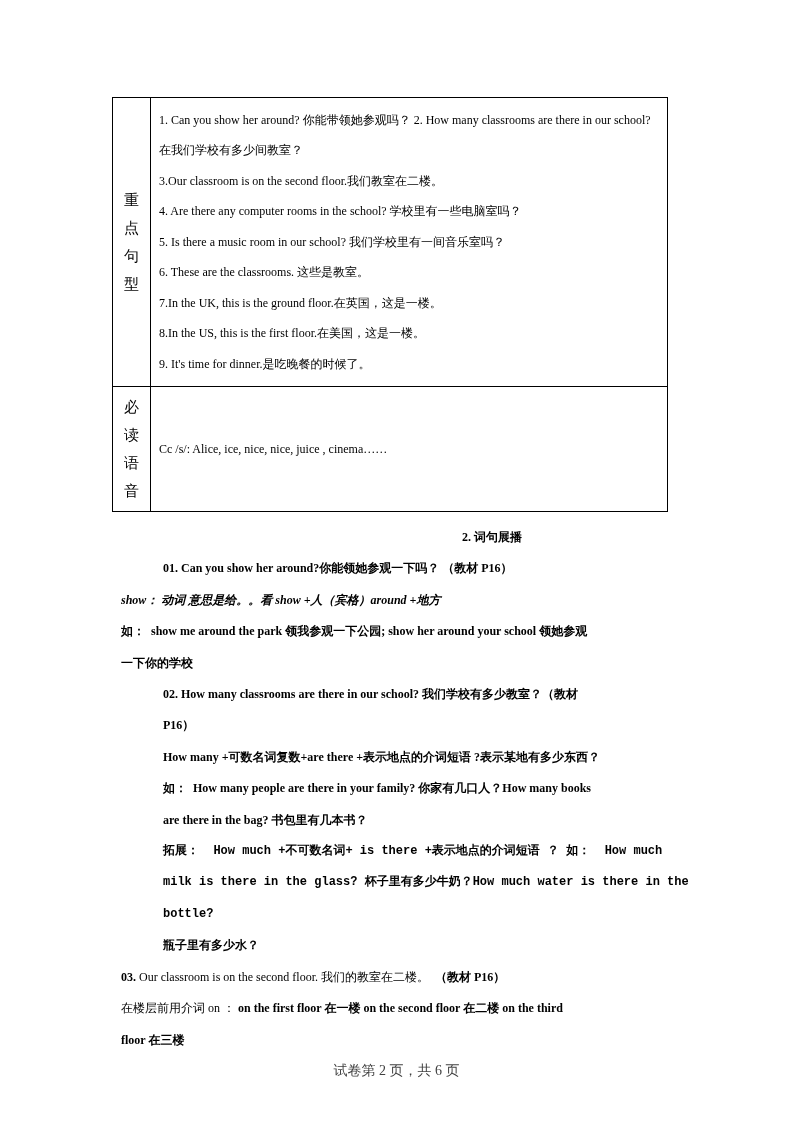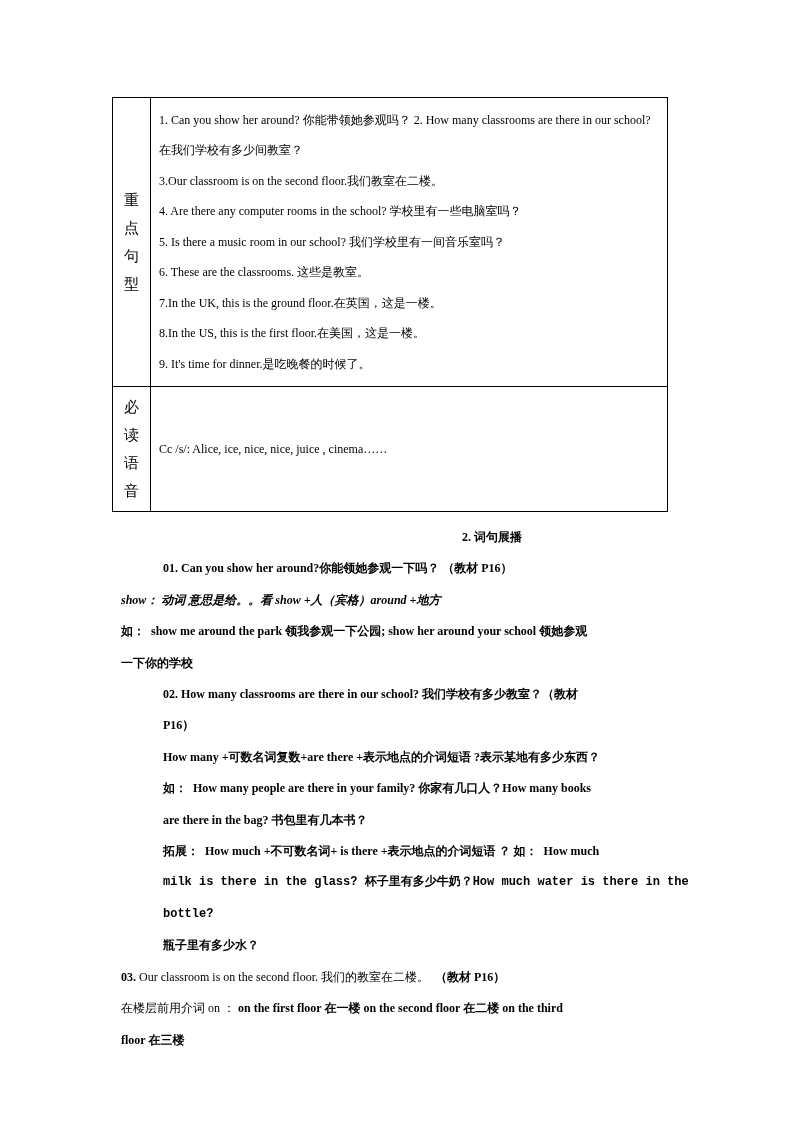"拓展： How much +不可数名词+ is" div.b-line { font-family: none -> Liberation Mono, monospace }
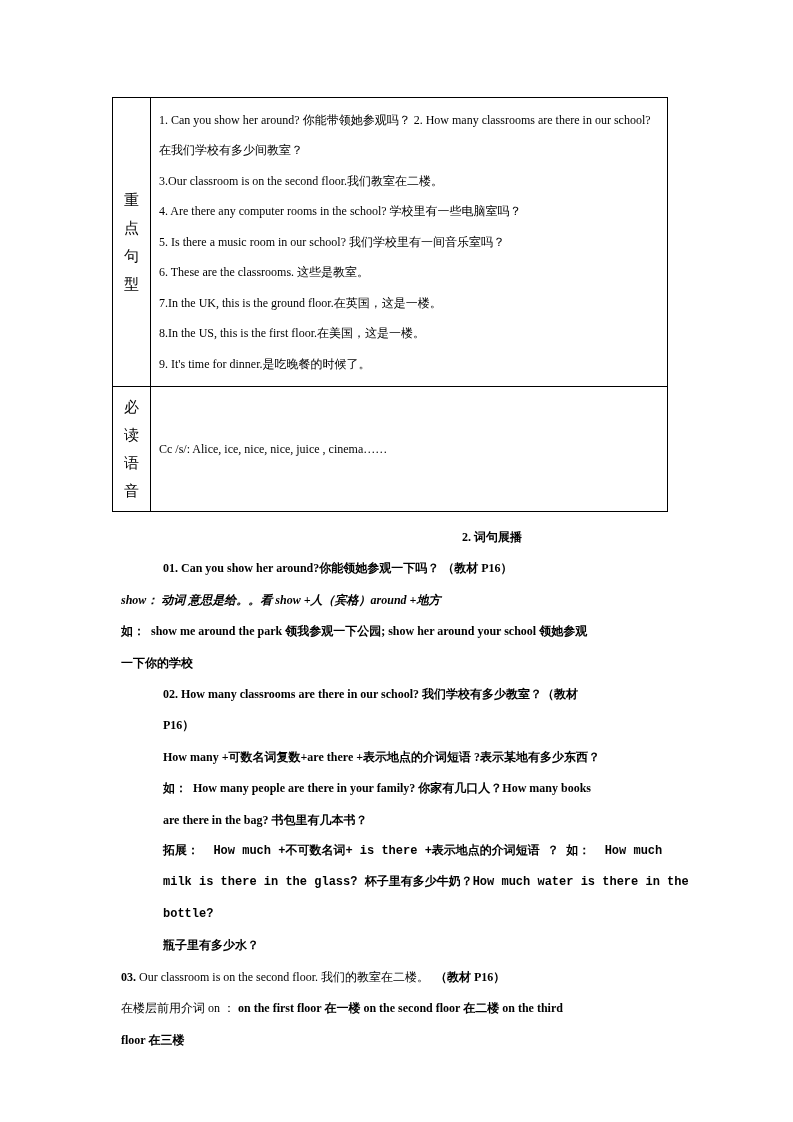"试卷第 2 页，共 6 页" div.footer { html: none -> <div>试卷第 2 页，共 6 页</div> }
